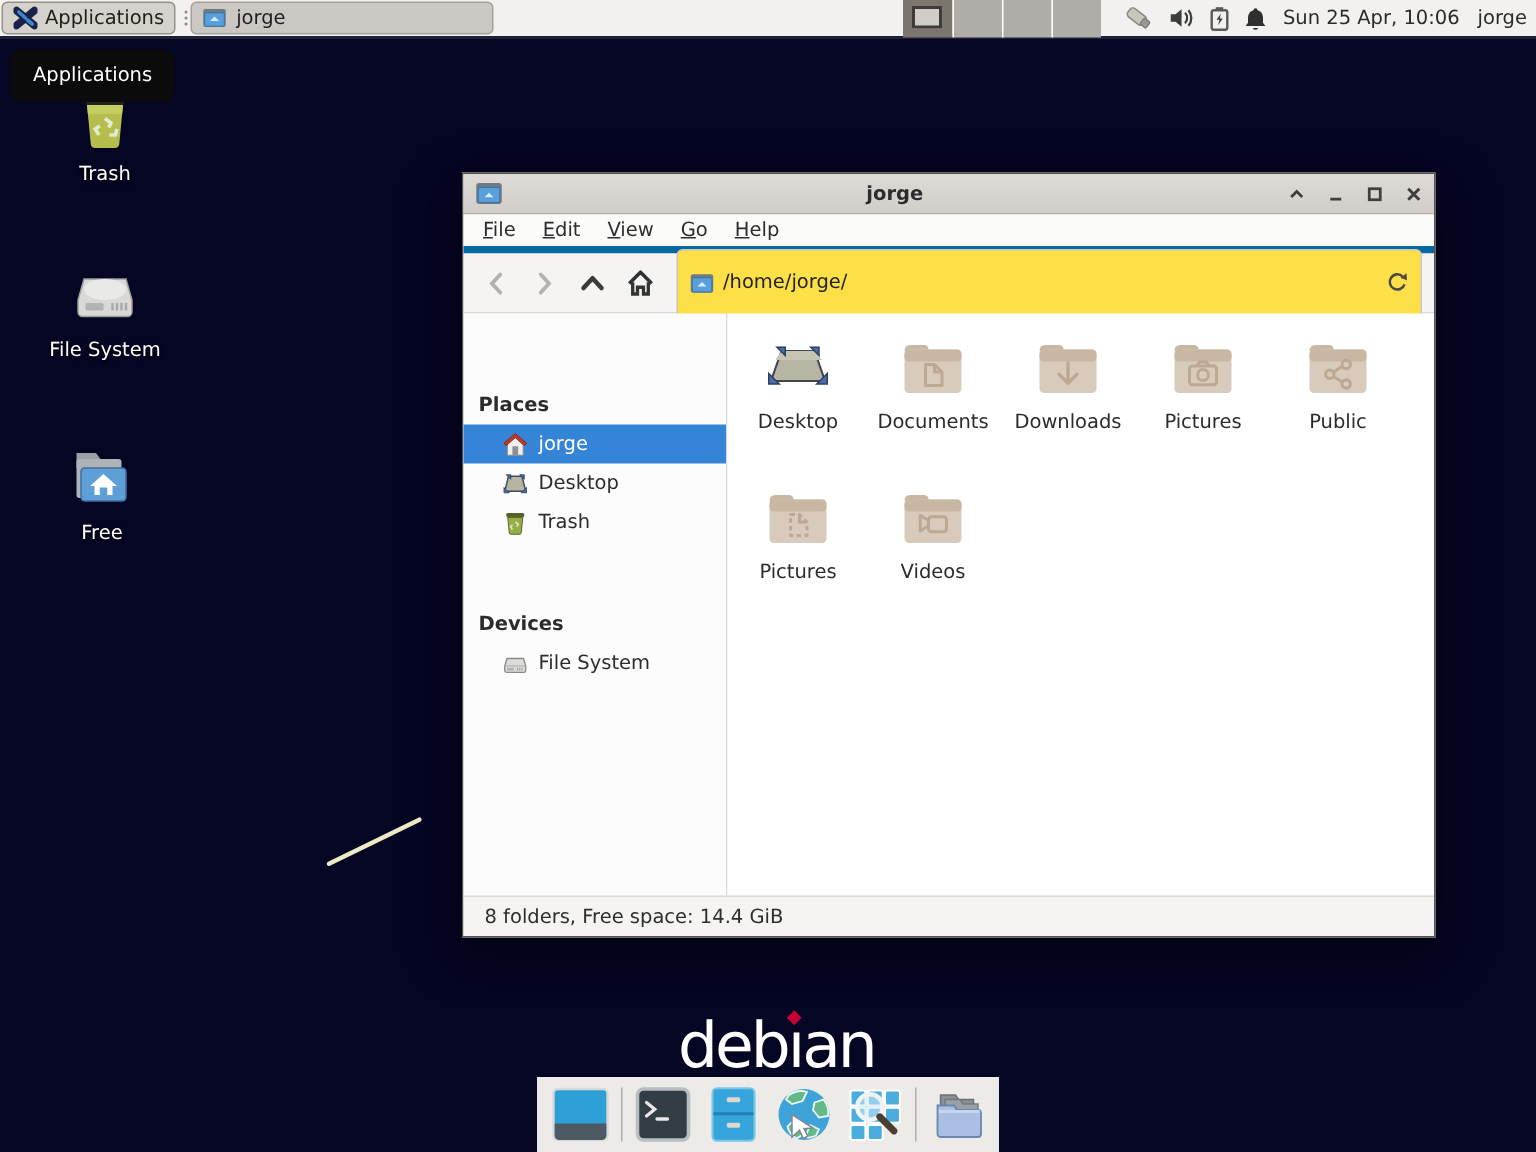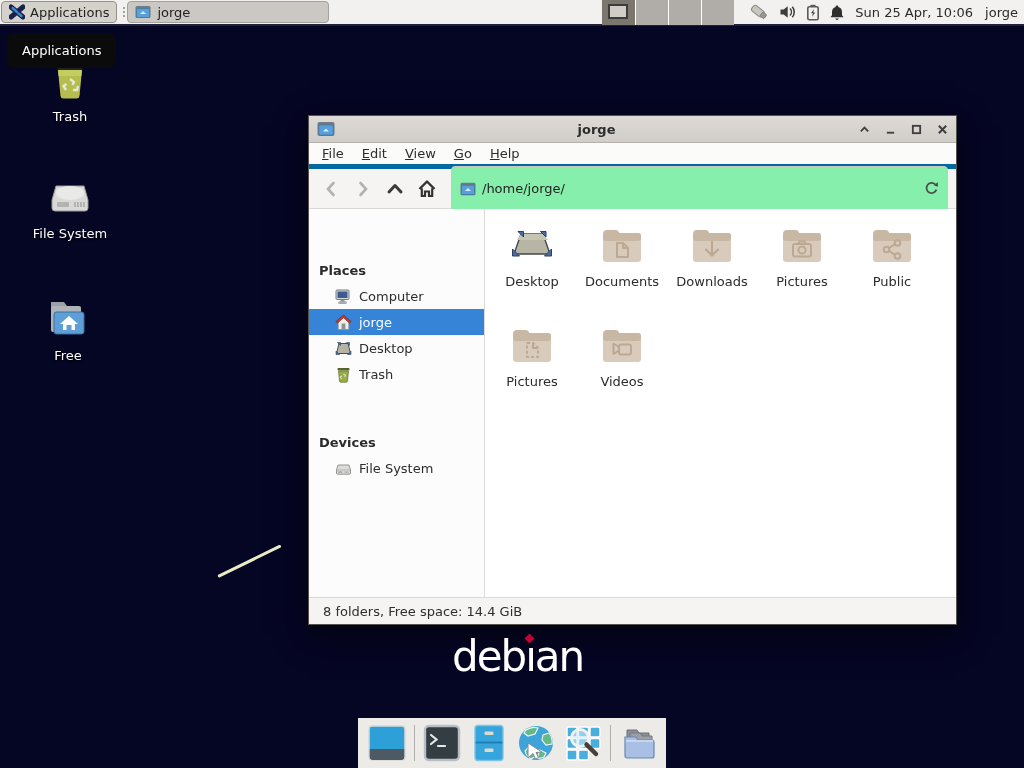"/home/jorge/" .pathbar { background: #86efac -> #fde047 }
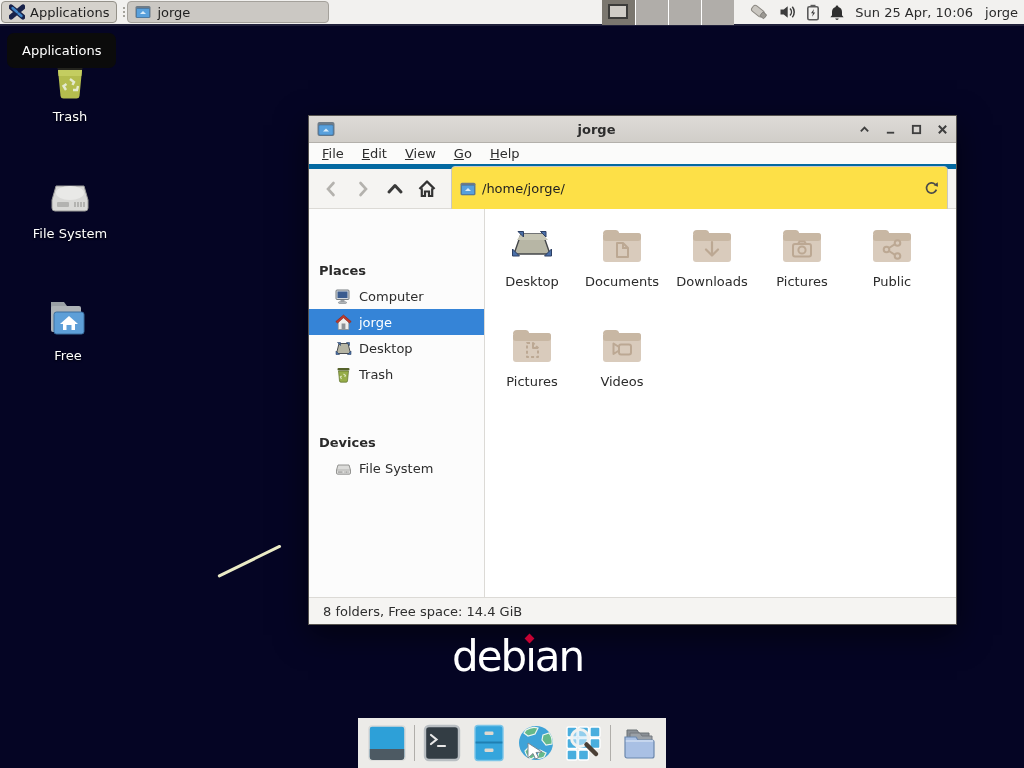"Computer" div.side-item { html: <div> <svg> <rect></rect> <rect></rect> <rect></rect> <rect></rect> </svg> <span>Computer</span> </div> -> none }
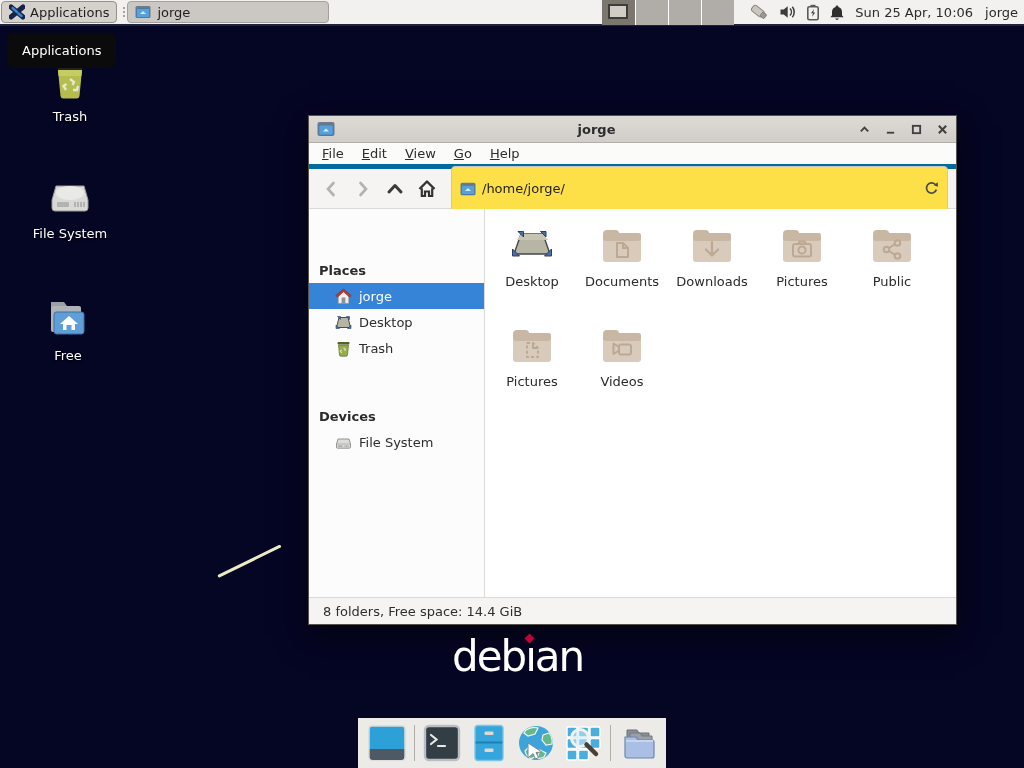"debıan" .wordmark { top: 632px -> 672px }
